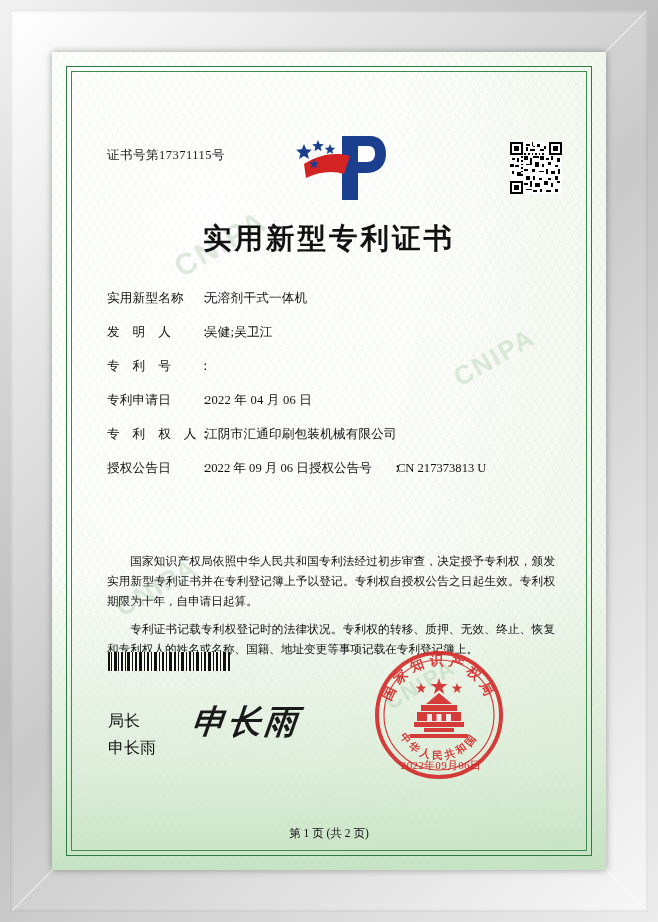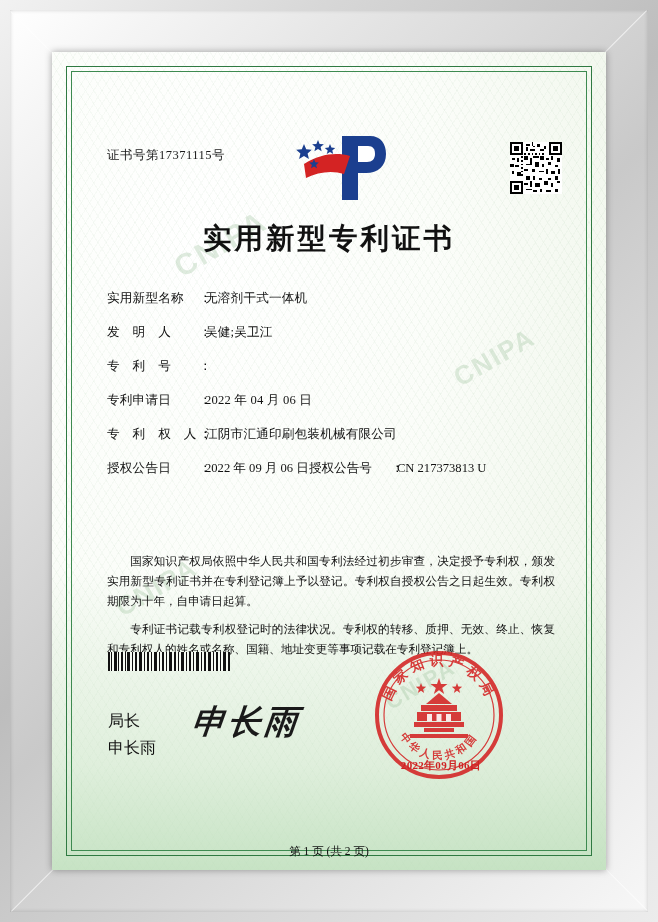"2022年09月06日" .seal-date { font-weight: bold -> normal }
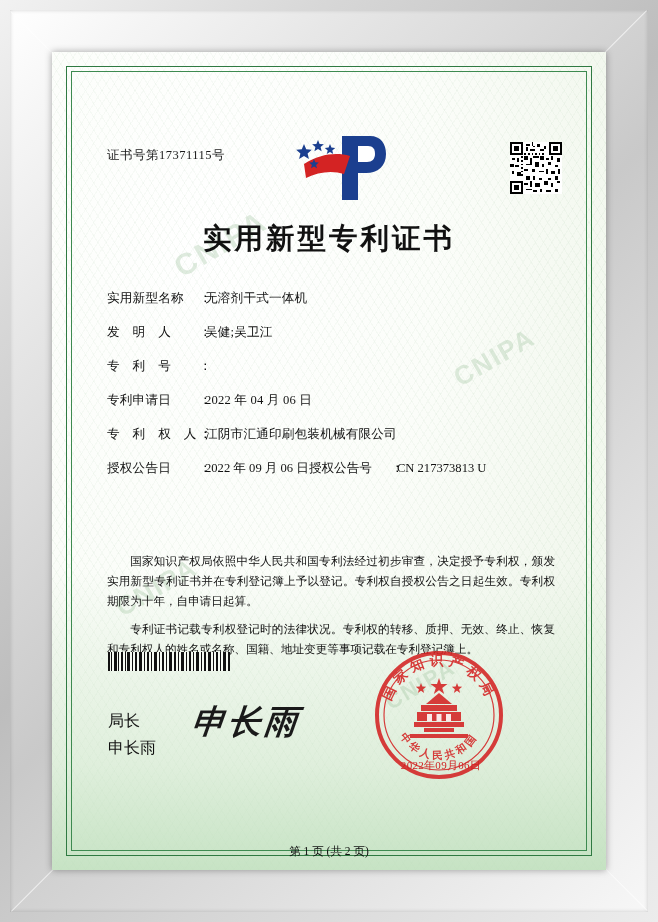"第 1 页 (共 2" .page-no { bottom: 11px -> 29px }
